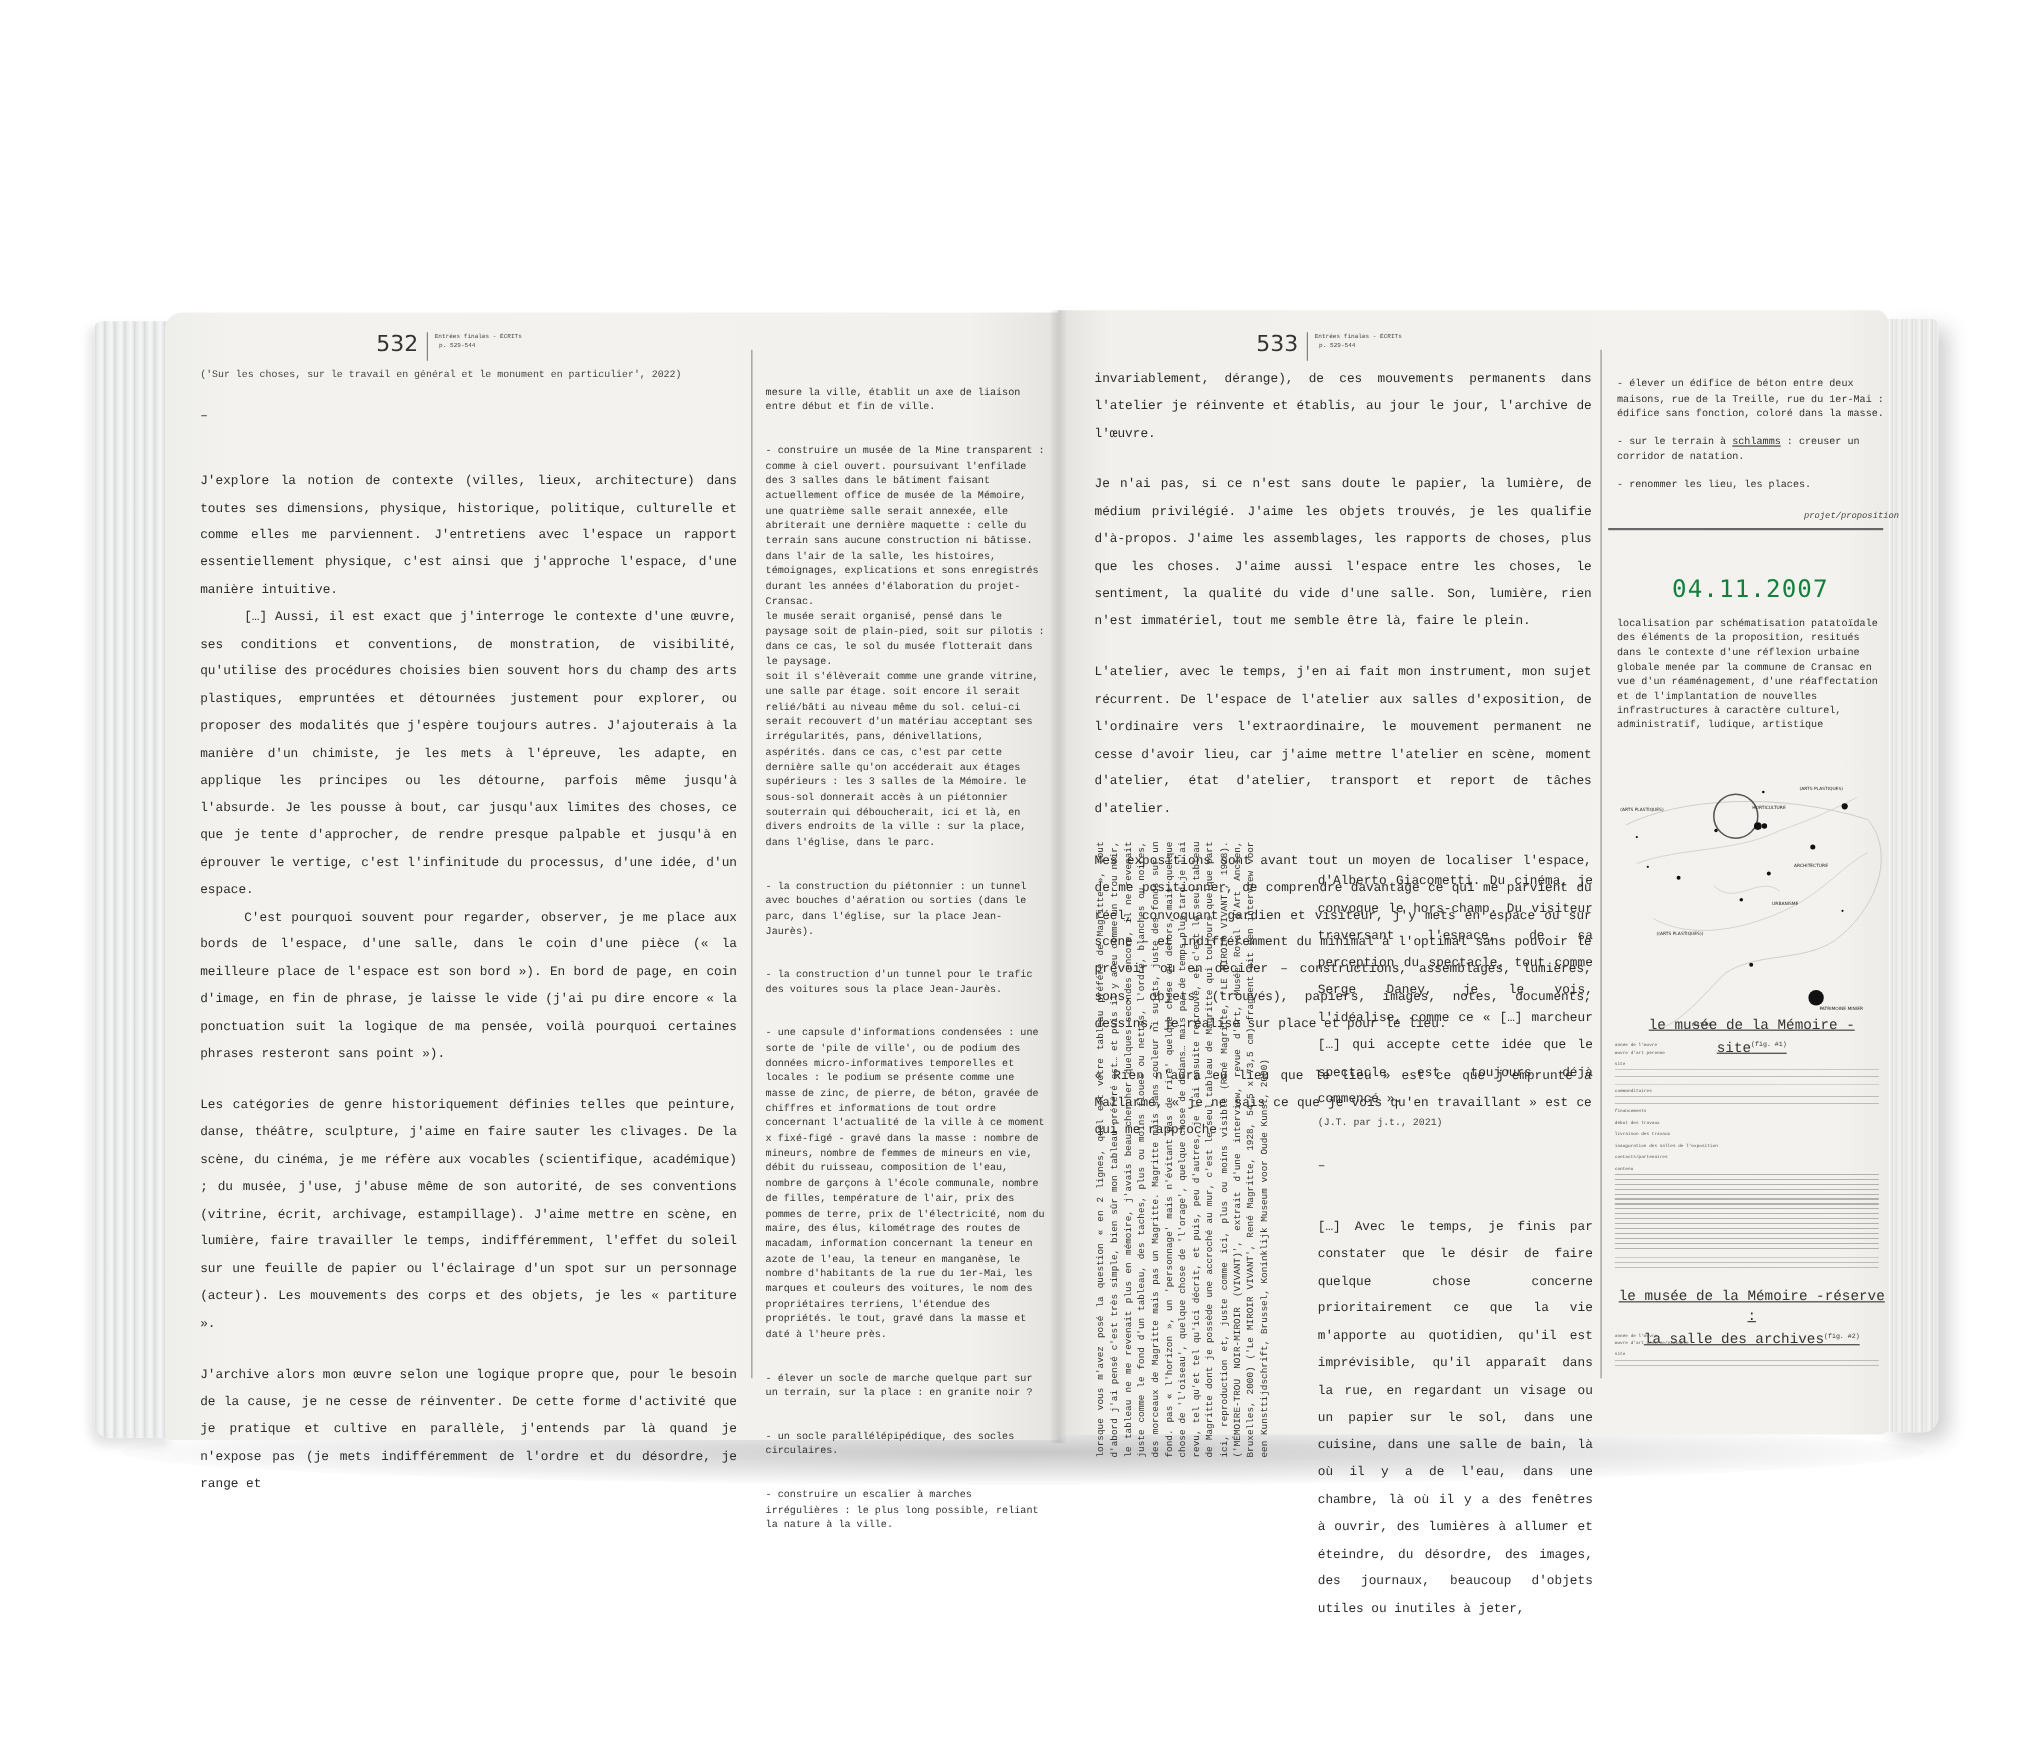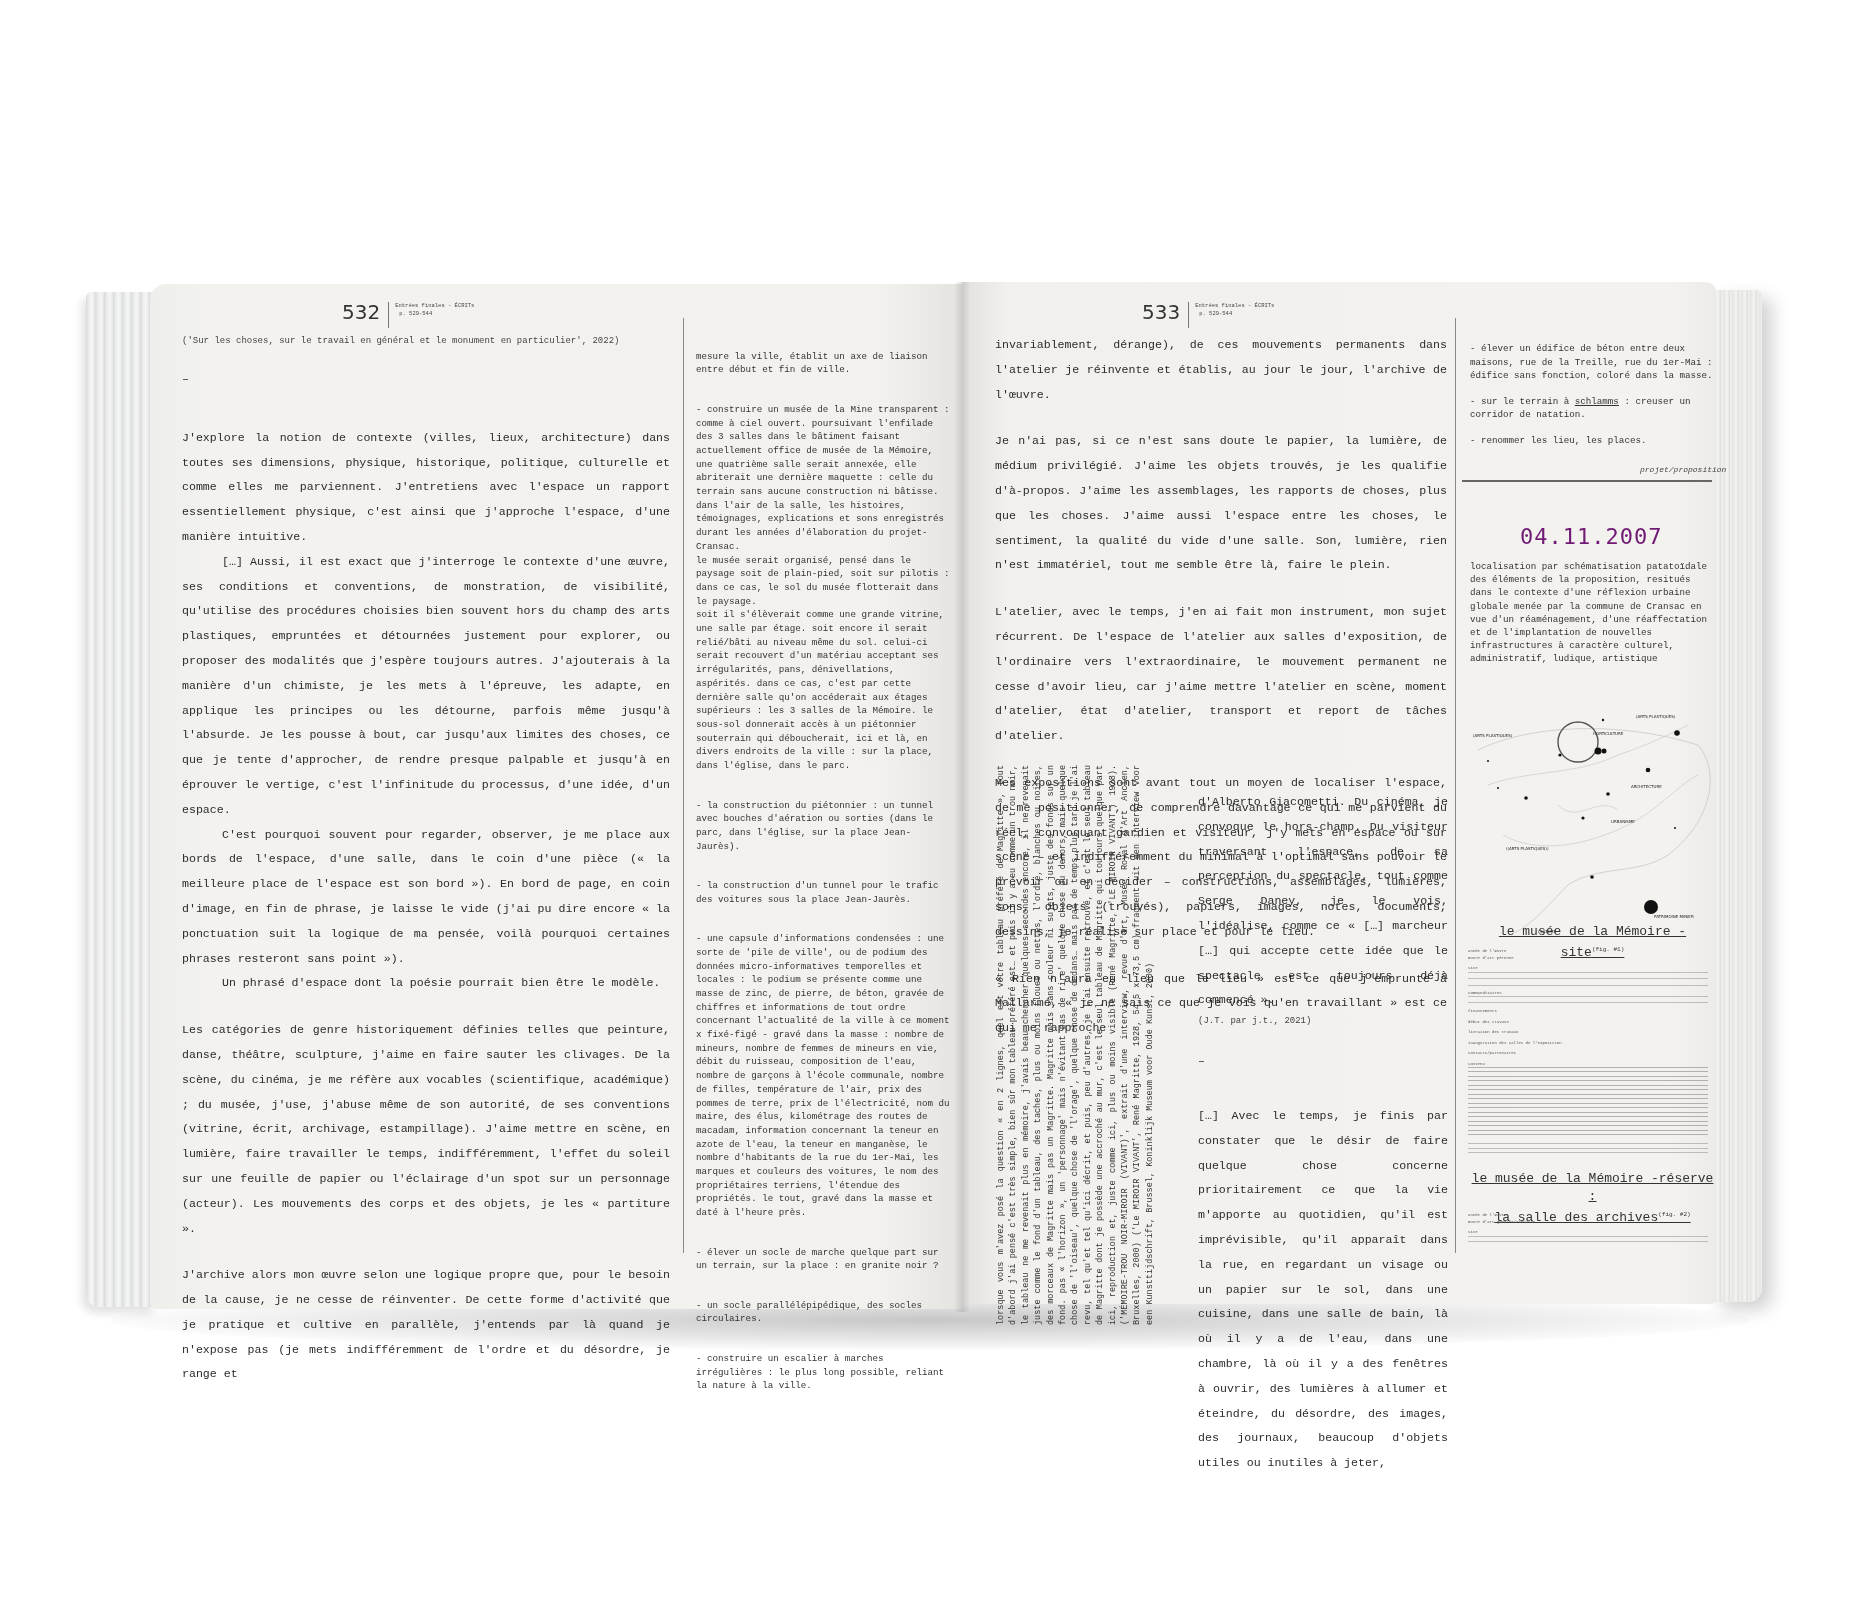"04.11.2007" .date { color: #701a75 -> #15803d }
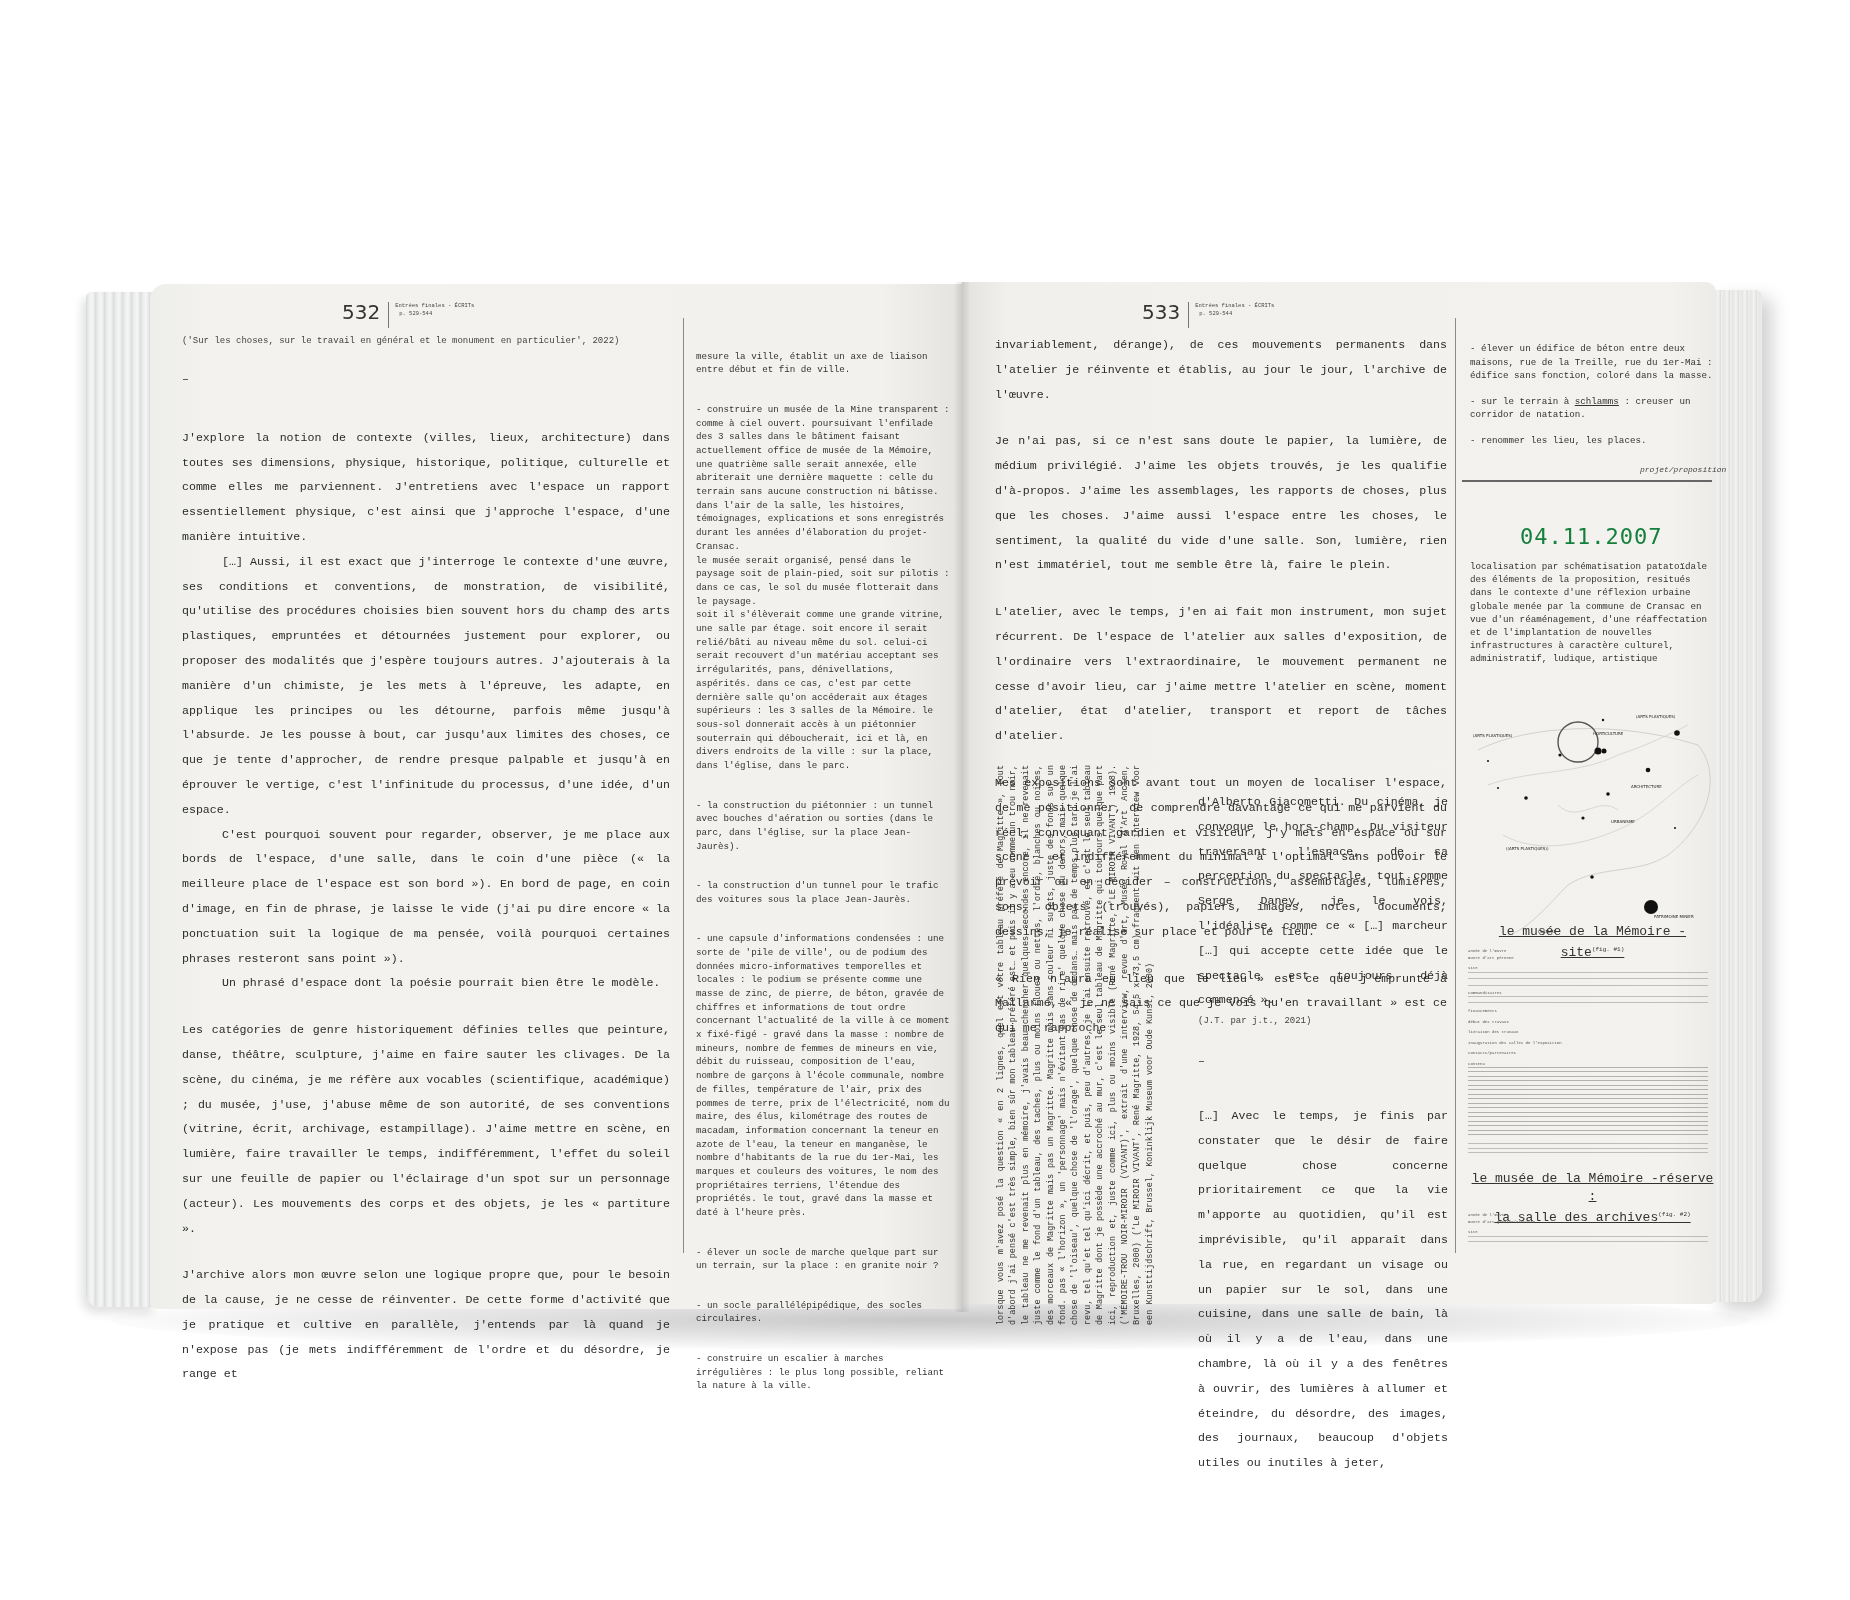"Un phrasé d'espace dont la" p.indent { html: <p>Un phrasé d'espace dont la poésie pourrait bien être le modèle.</p> -> none }
